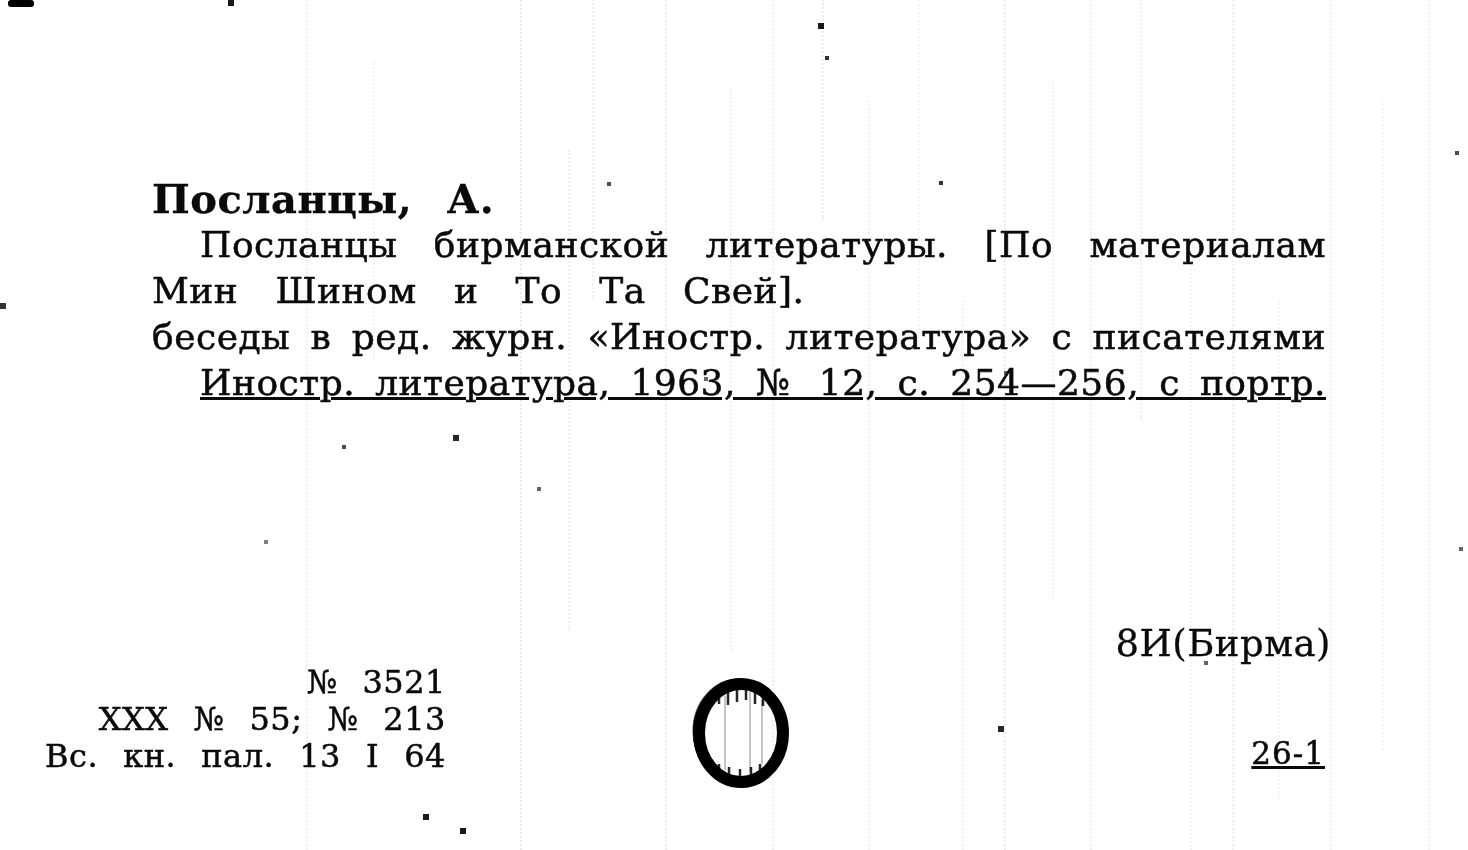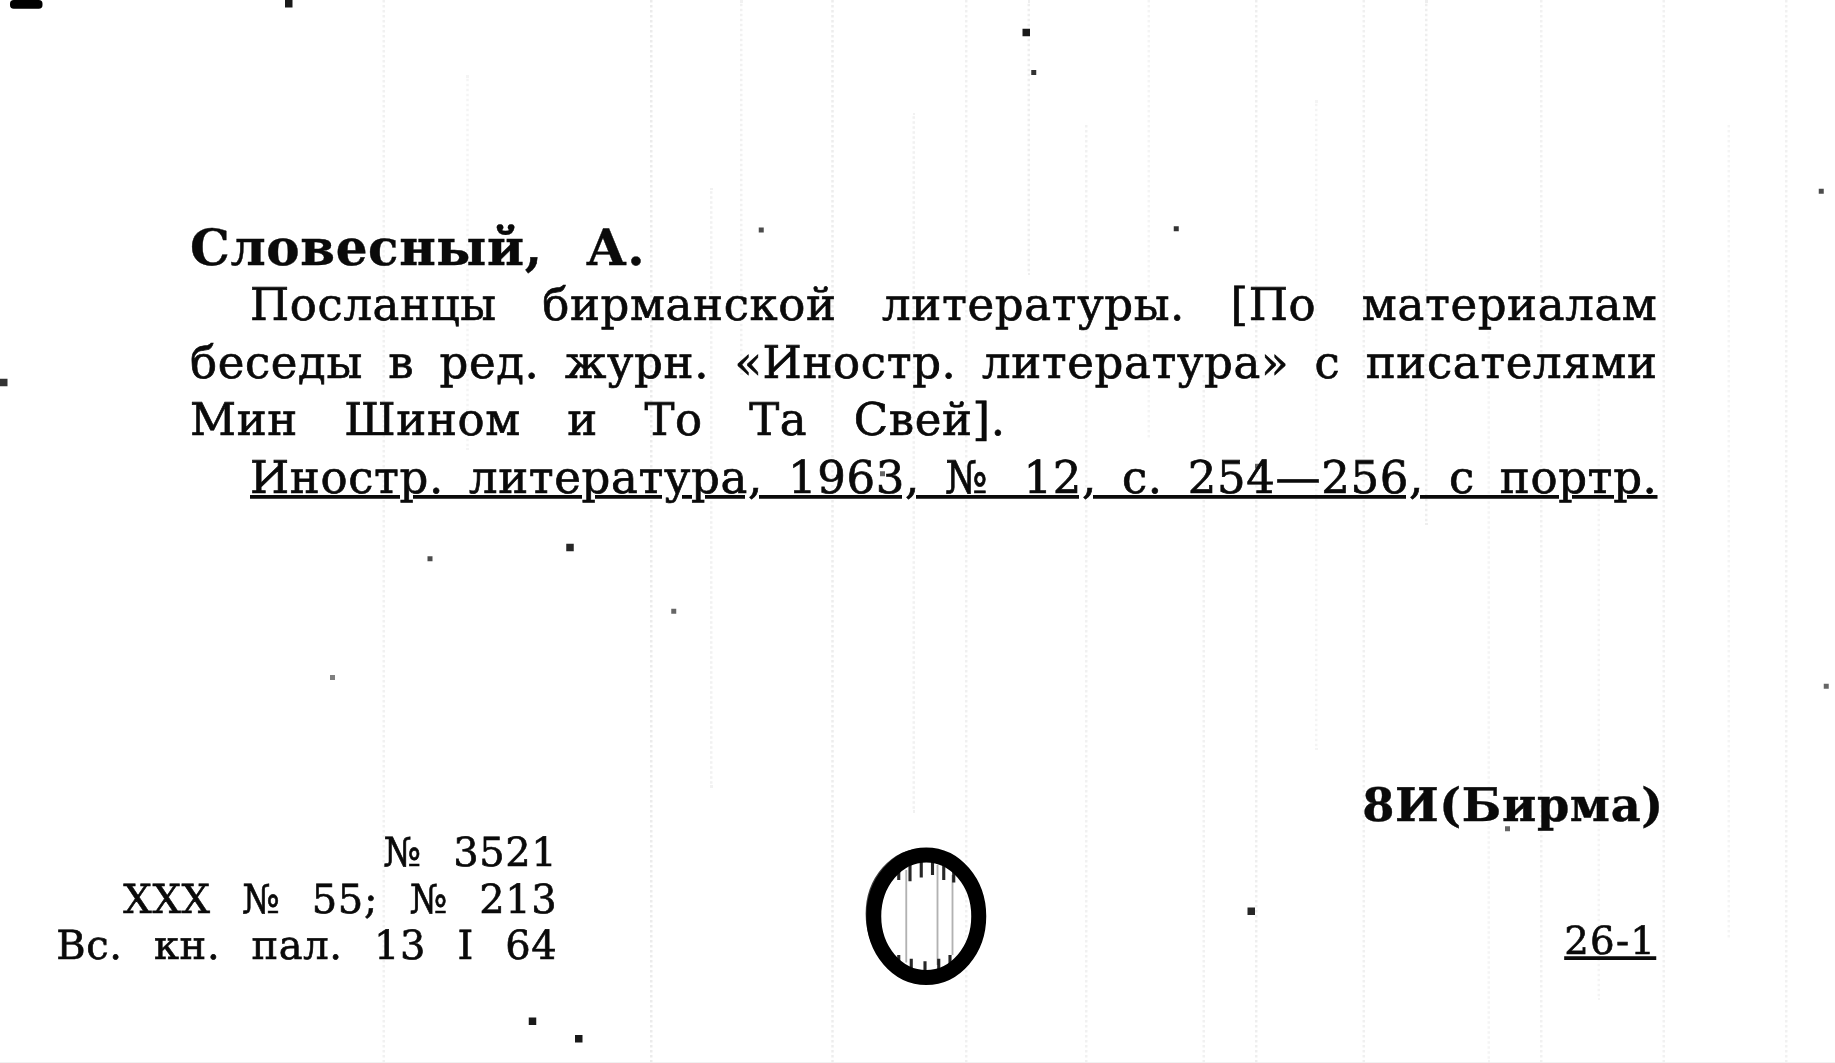"Словесный, А." div.heading { text: Словесный -> Посланцы }
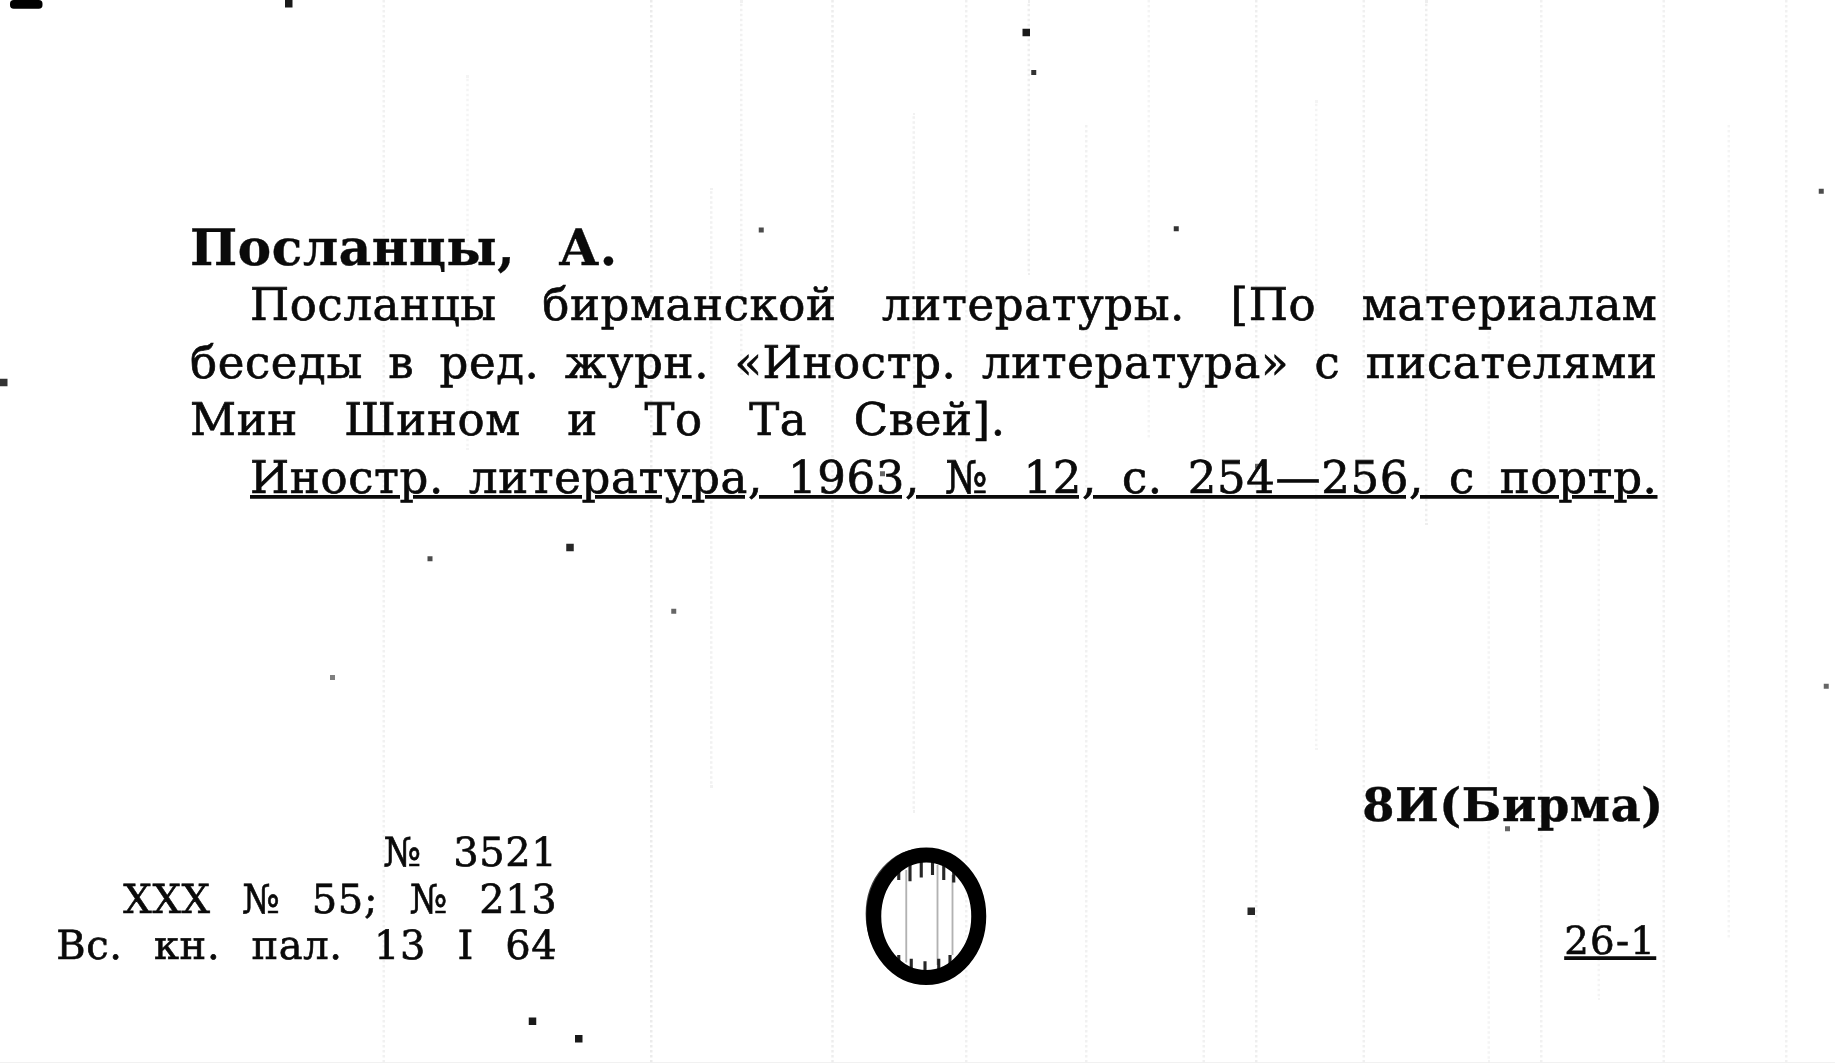"беседы в ред. журн. «Иностр." div.line { order: before "Мин Шином и То Та" -> after "Мин Шином и То Та" }
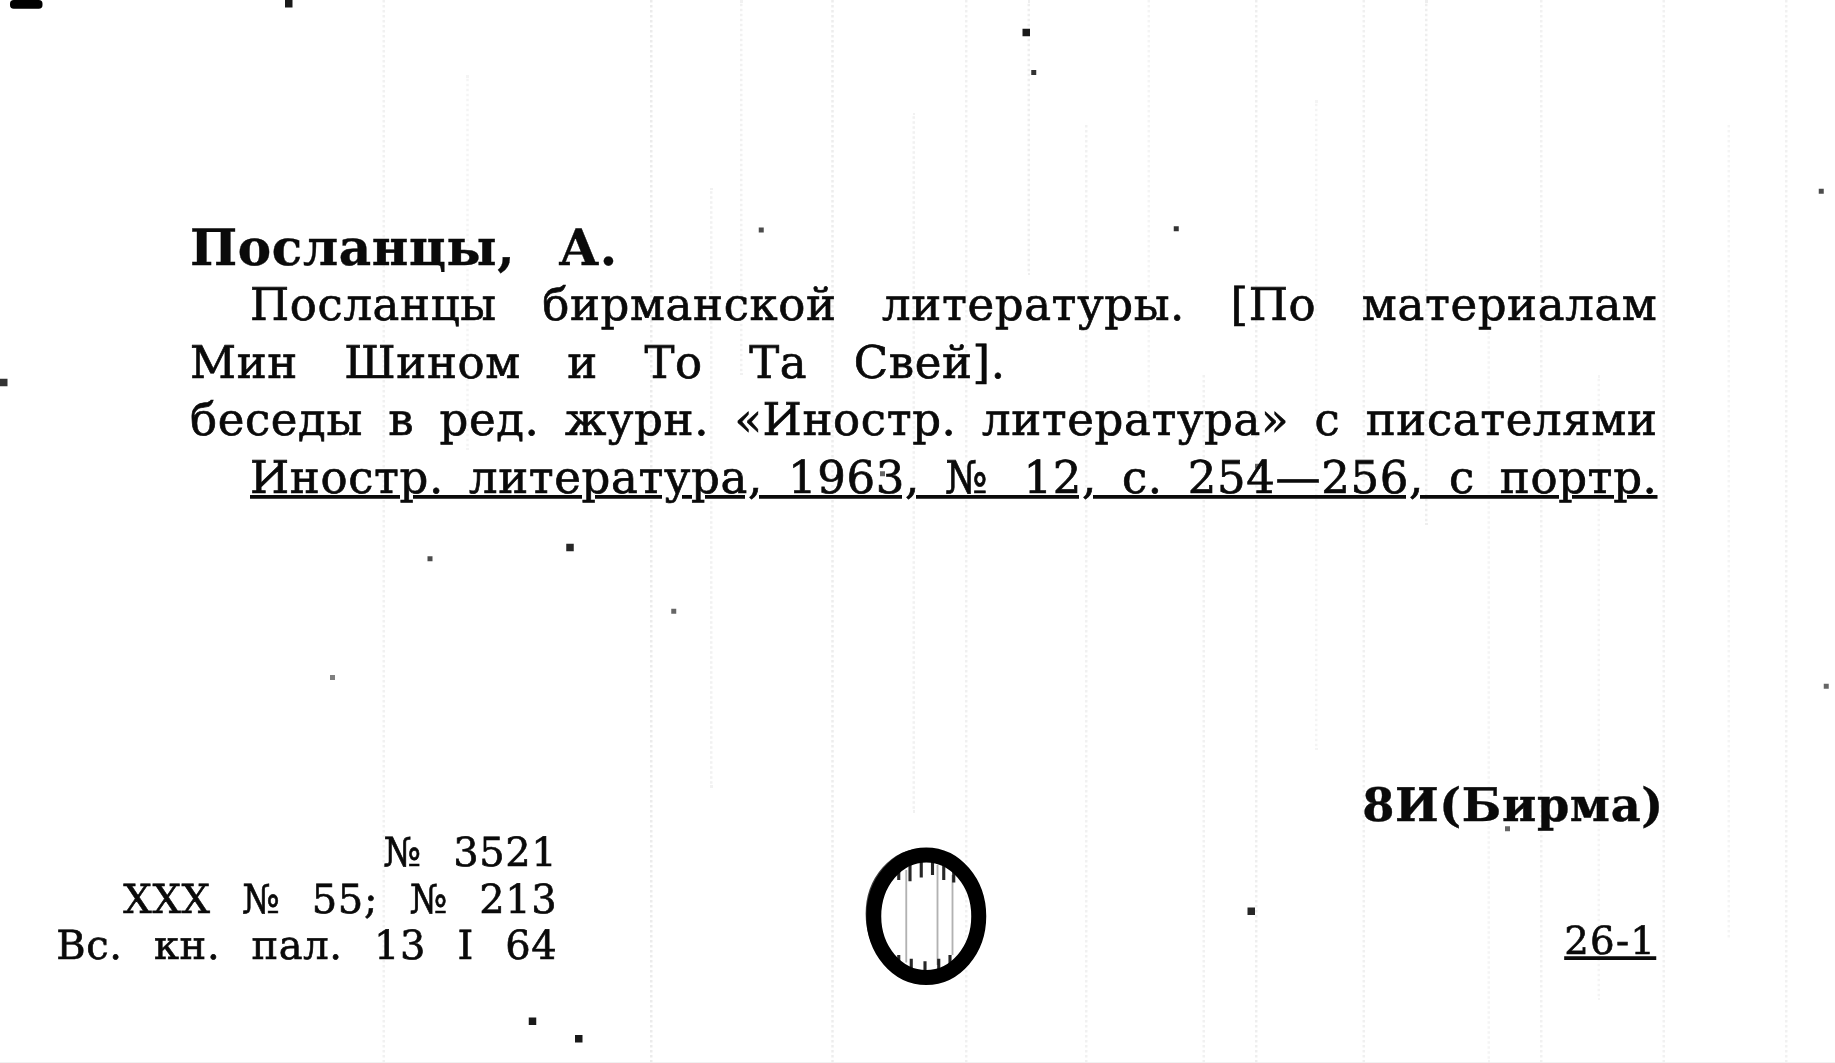"8И(Бирма)" .classification { font-weight: bold -> normal }
